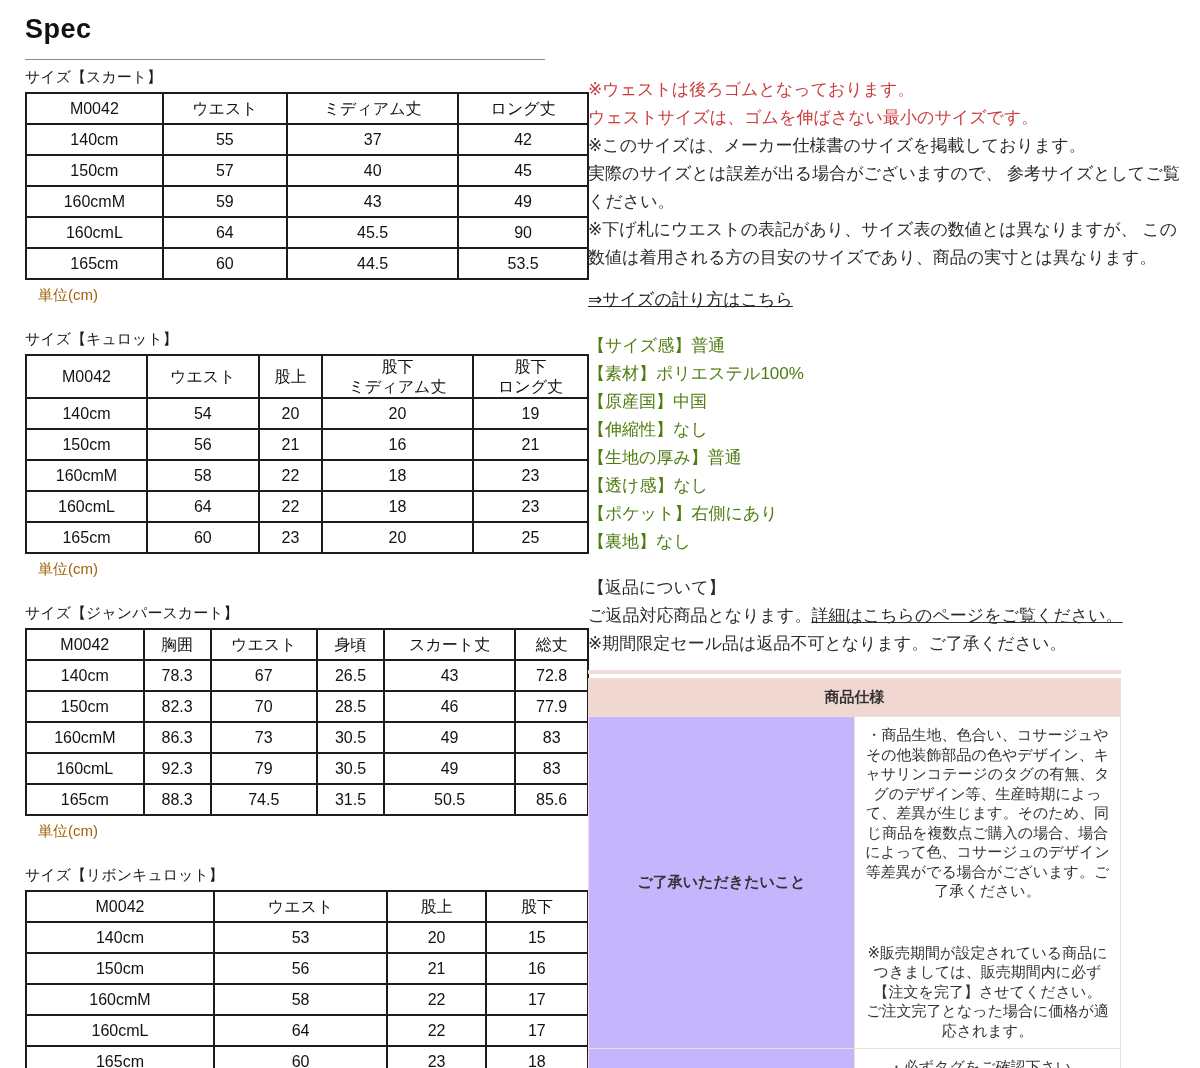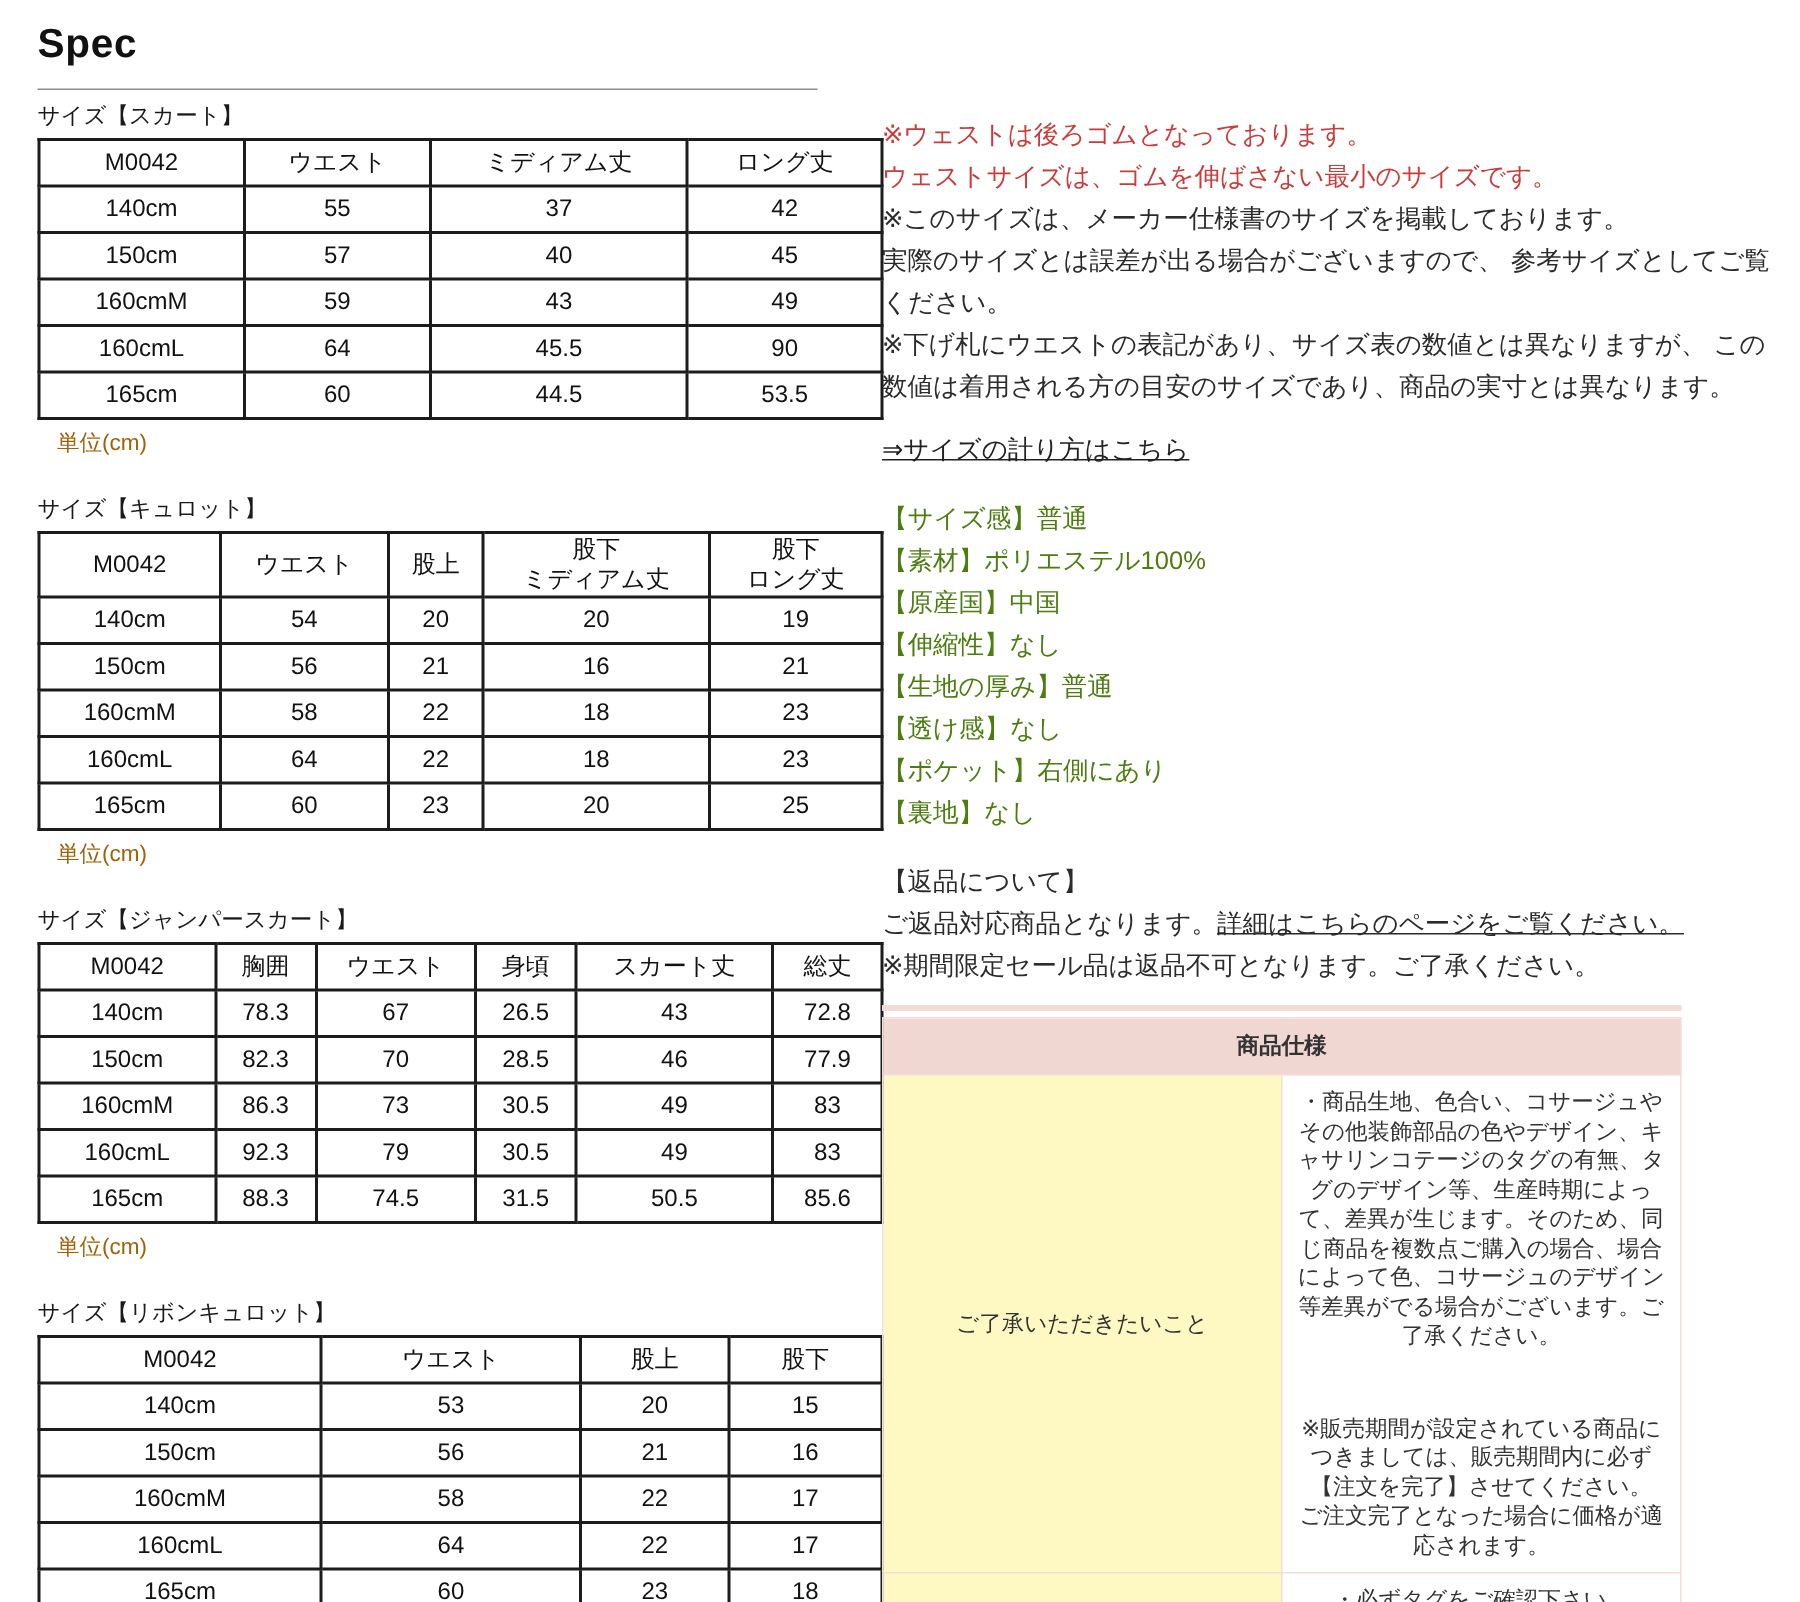"ご了承いただきたいこと" .ps-label { background: #fef9c3 -> #c4b5fd; font-weight: normal -> bold }
